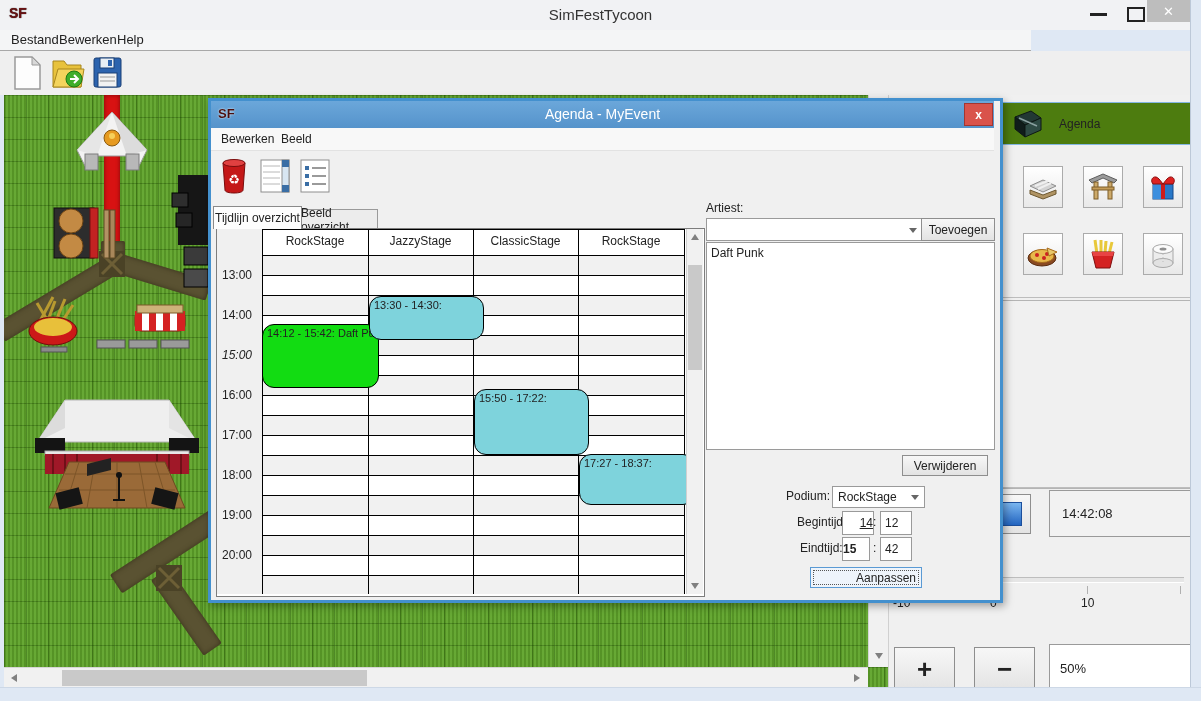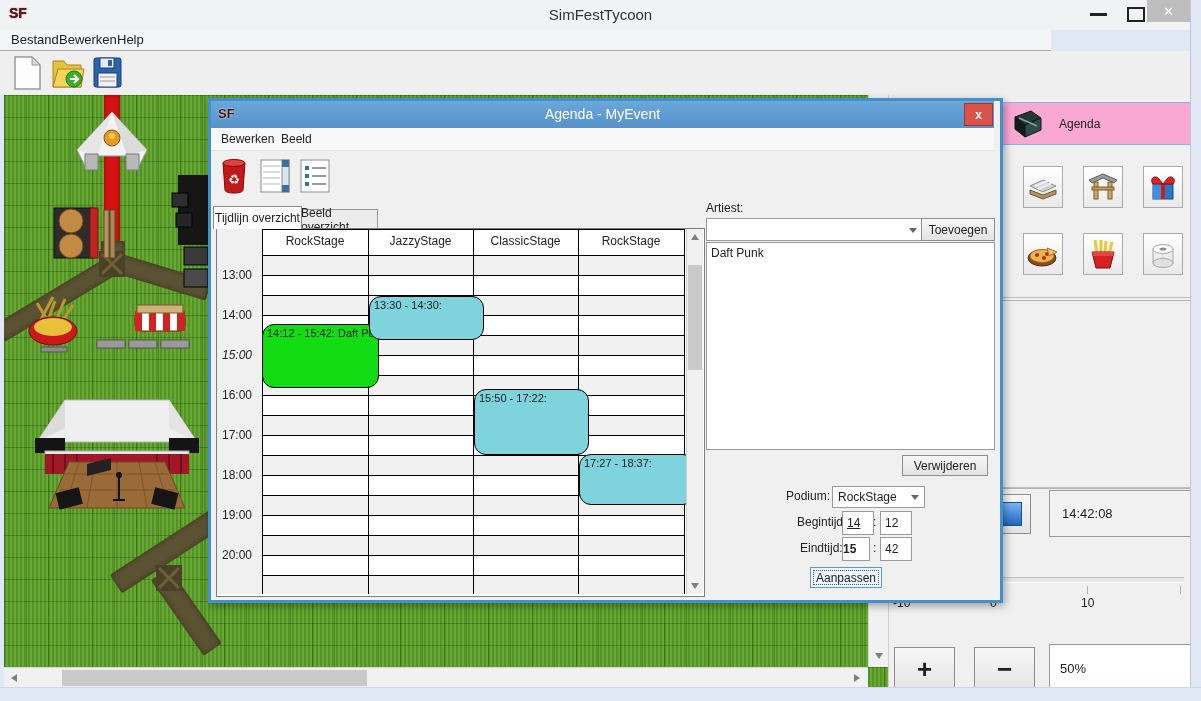"Bestand" div.a { padding-left: 20px -> none }
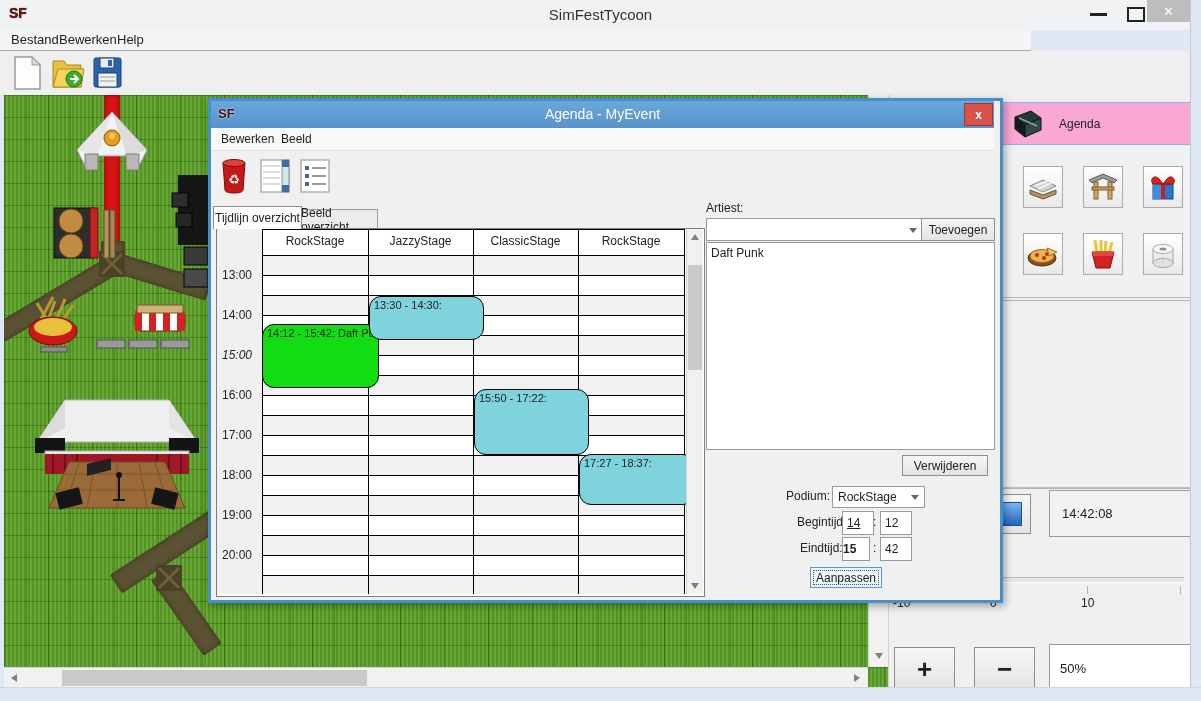"Agenda" div.a { background: #f9a8d4 -> #4d7c0f }
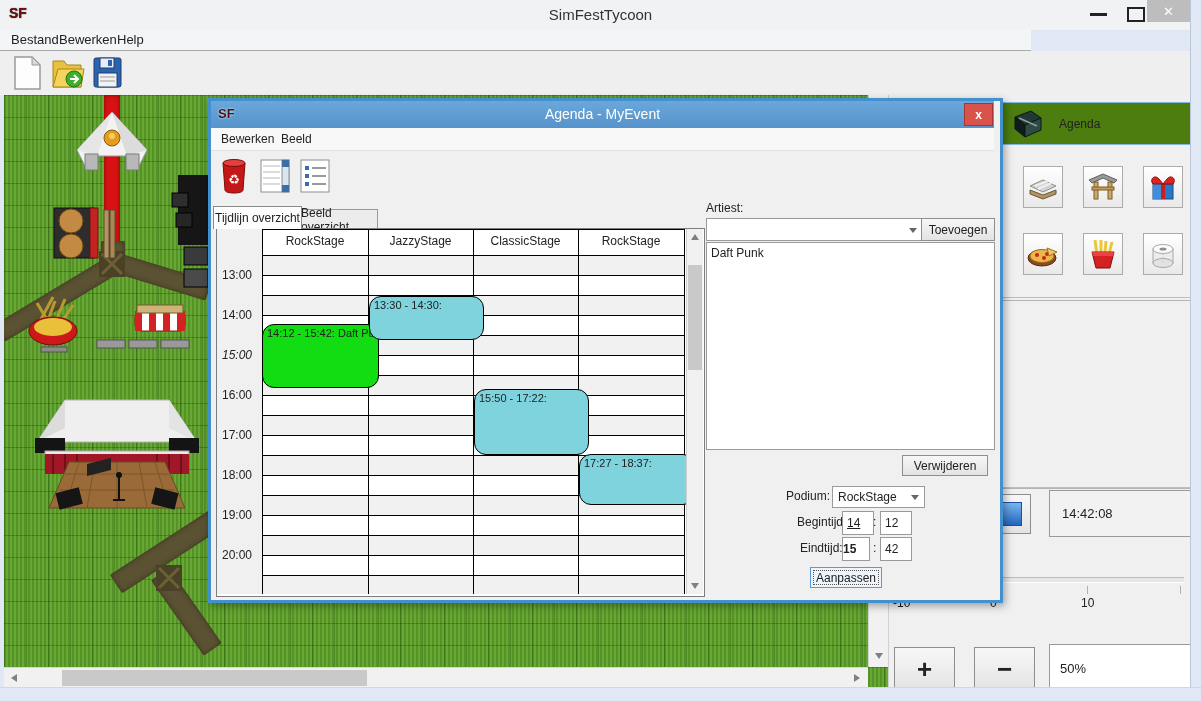"14" div.field { justify-content: flex-start -> flex-end }
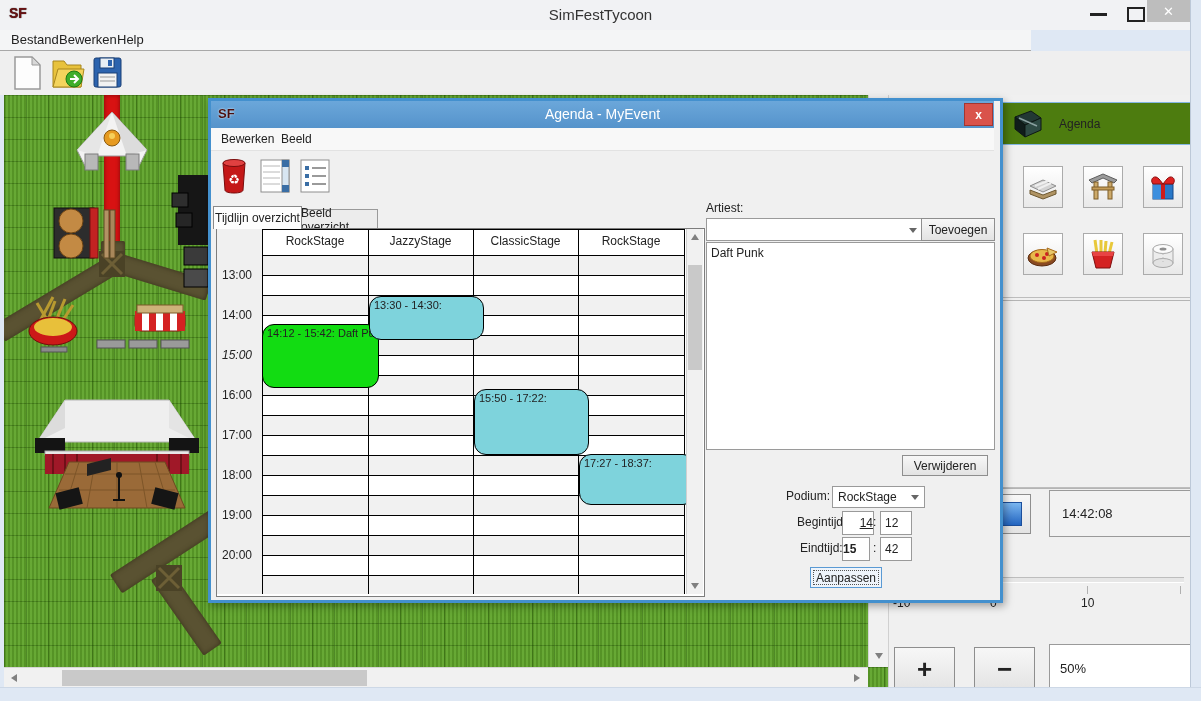"Aanpassen" div.btn { padding-left: none -> 40px }
